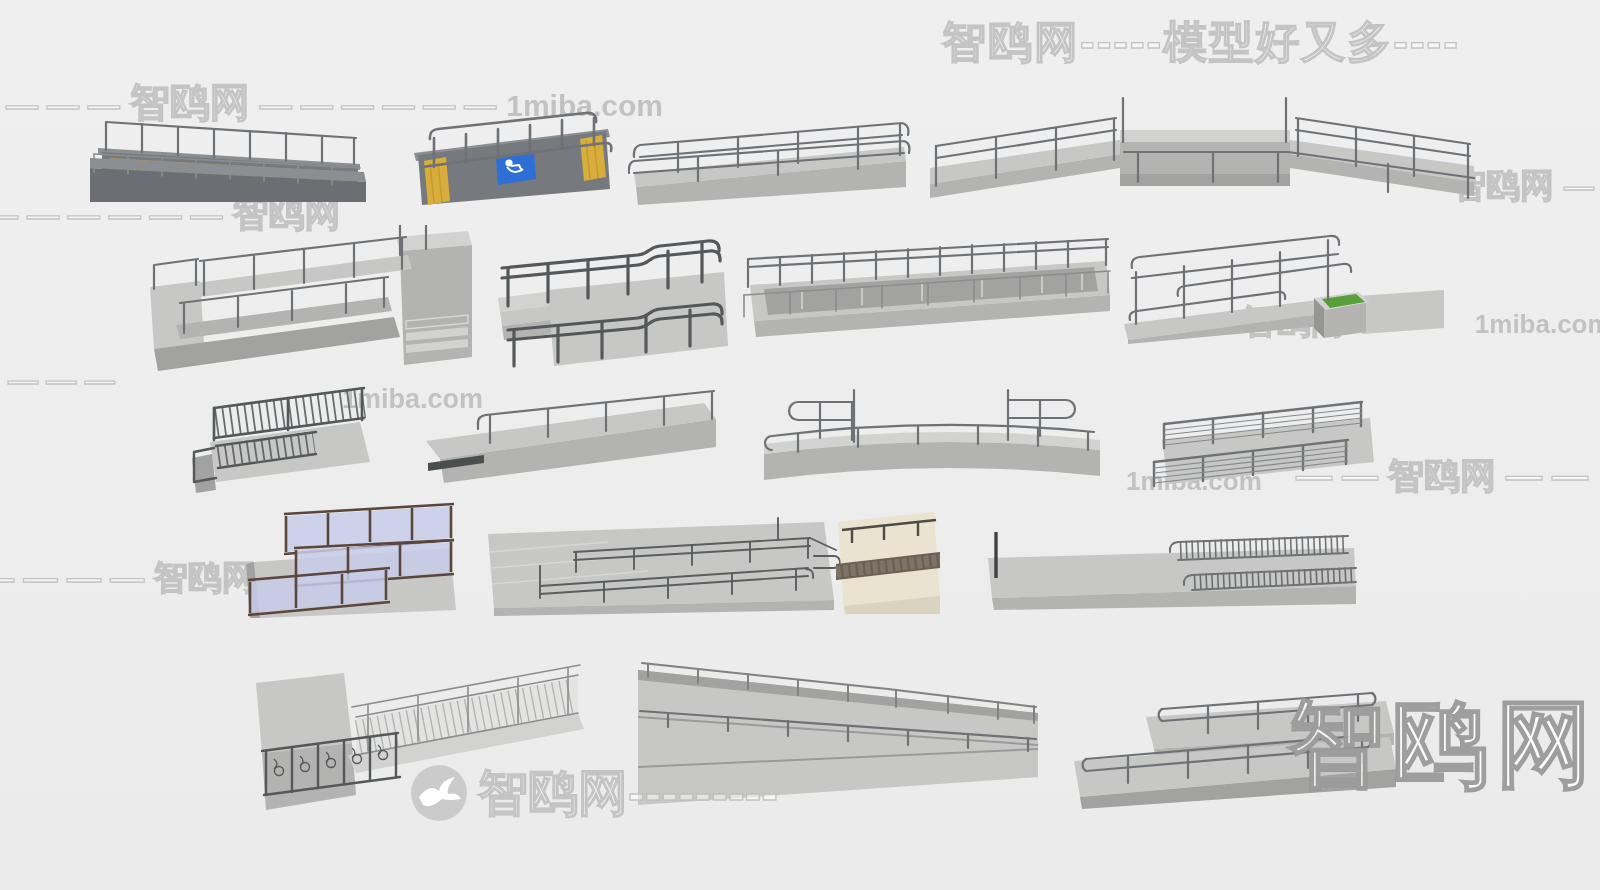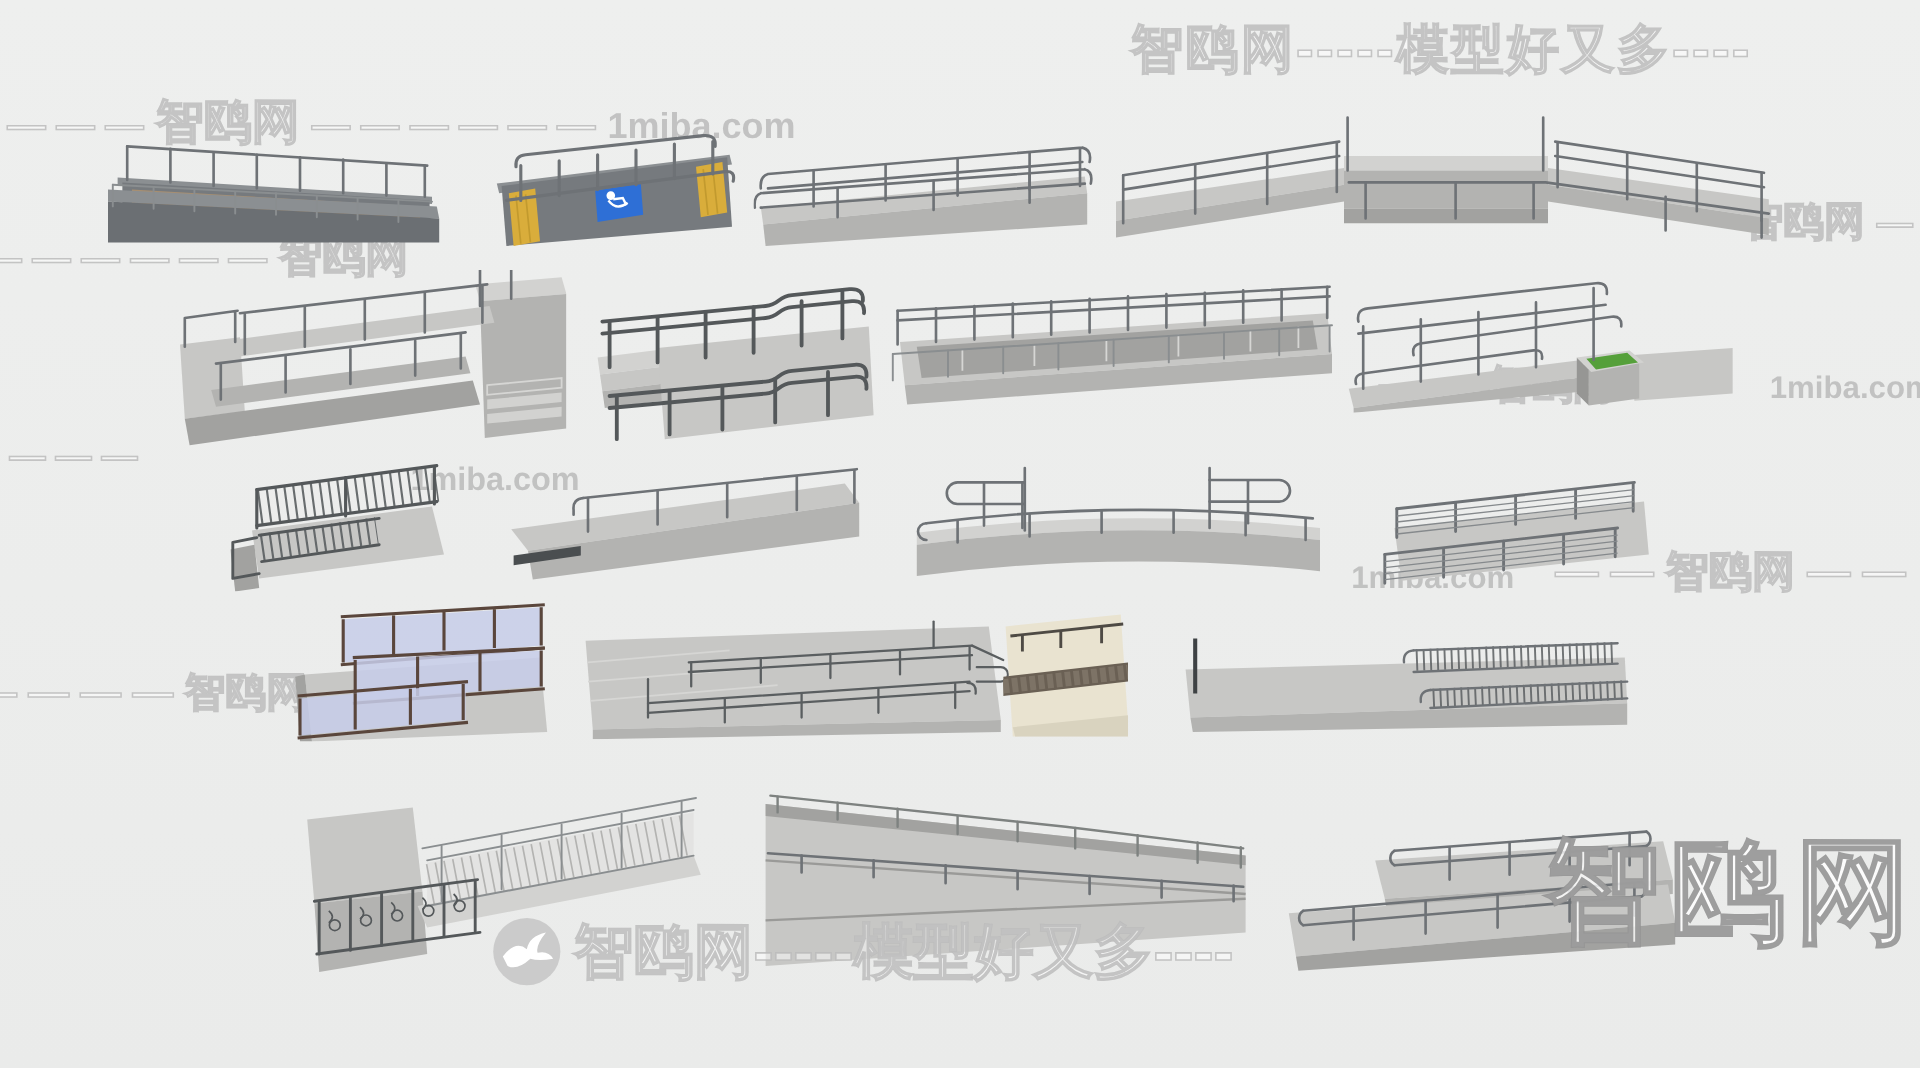"模型好又多" span.outl { html: <span>模型好又多</span> -> none }
